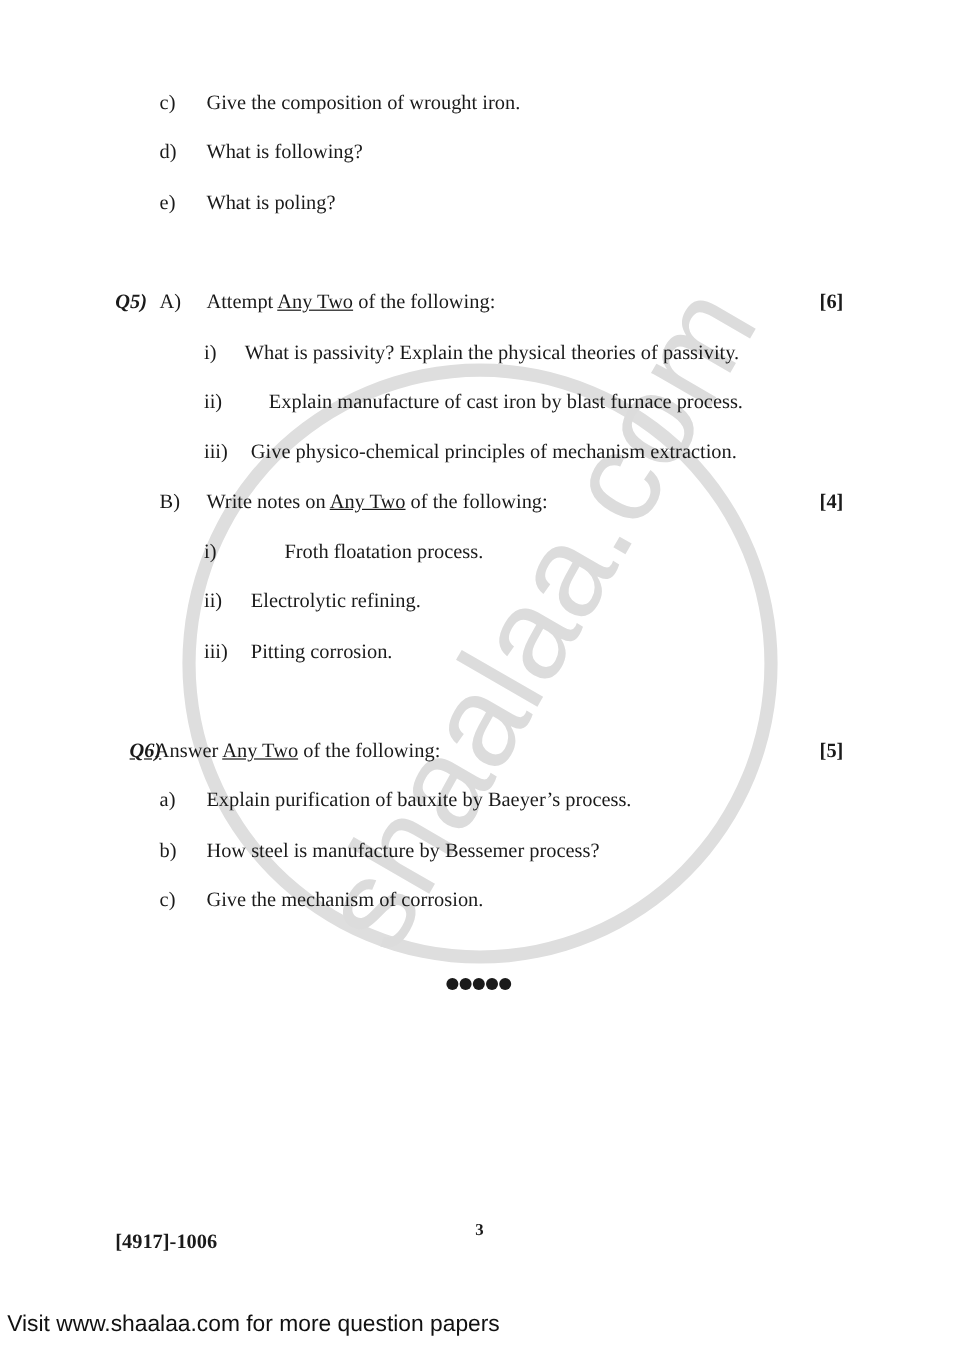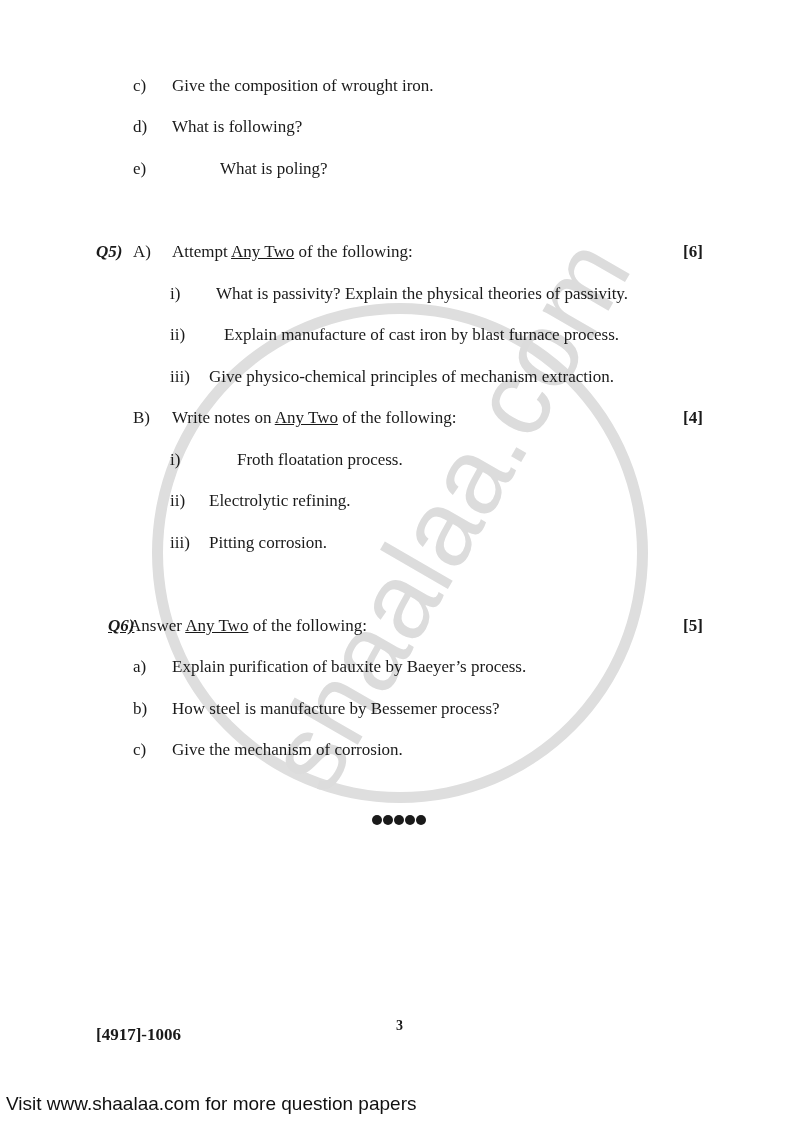"What is poling?" span.lbl { margin-left: 48px -> none }
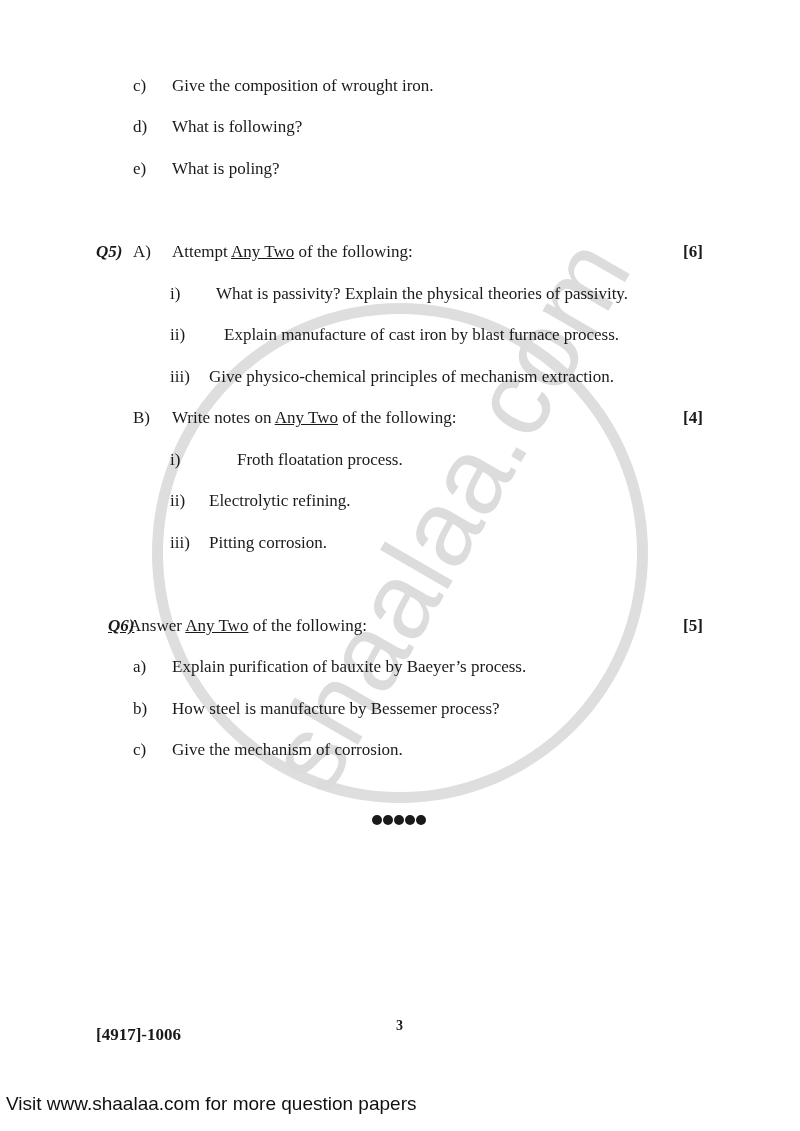"What is passivity? Explain the" span.lbl { left: 216px -> 204px }
